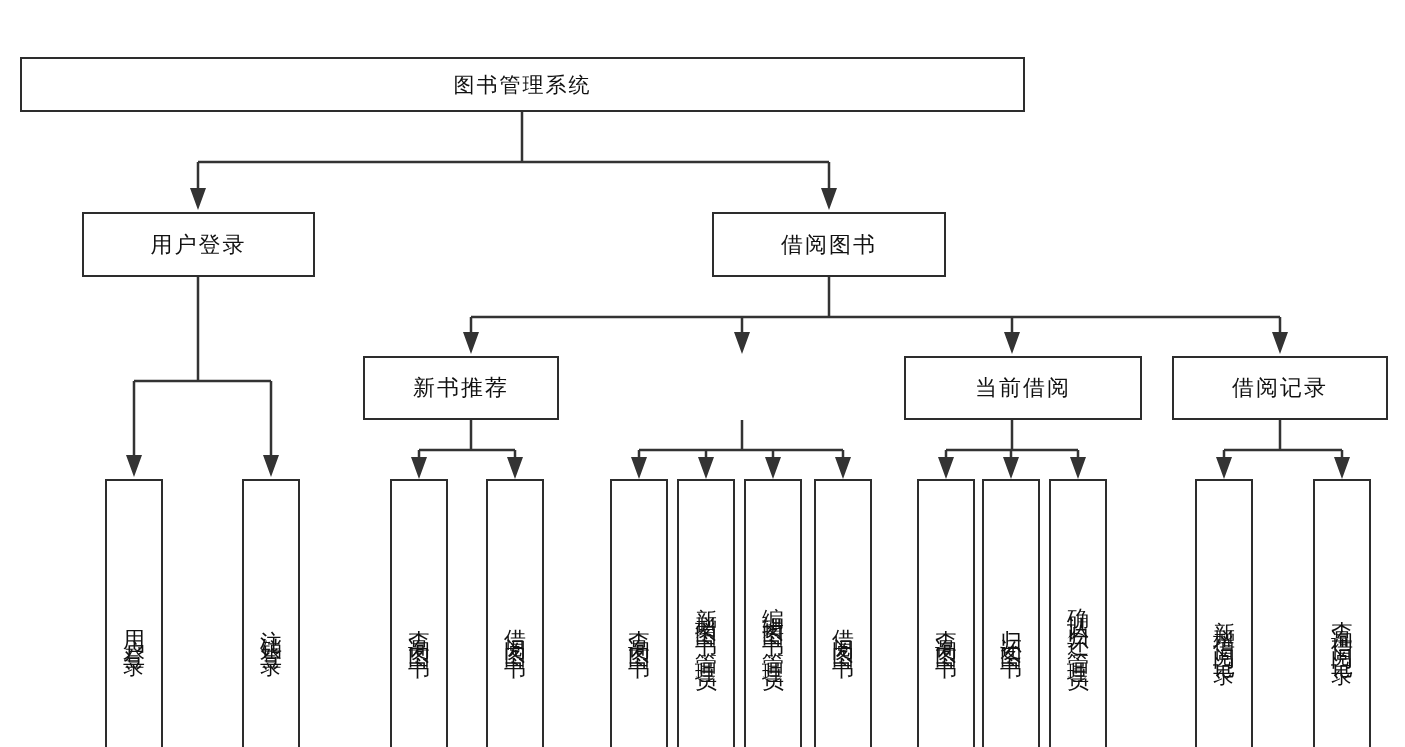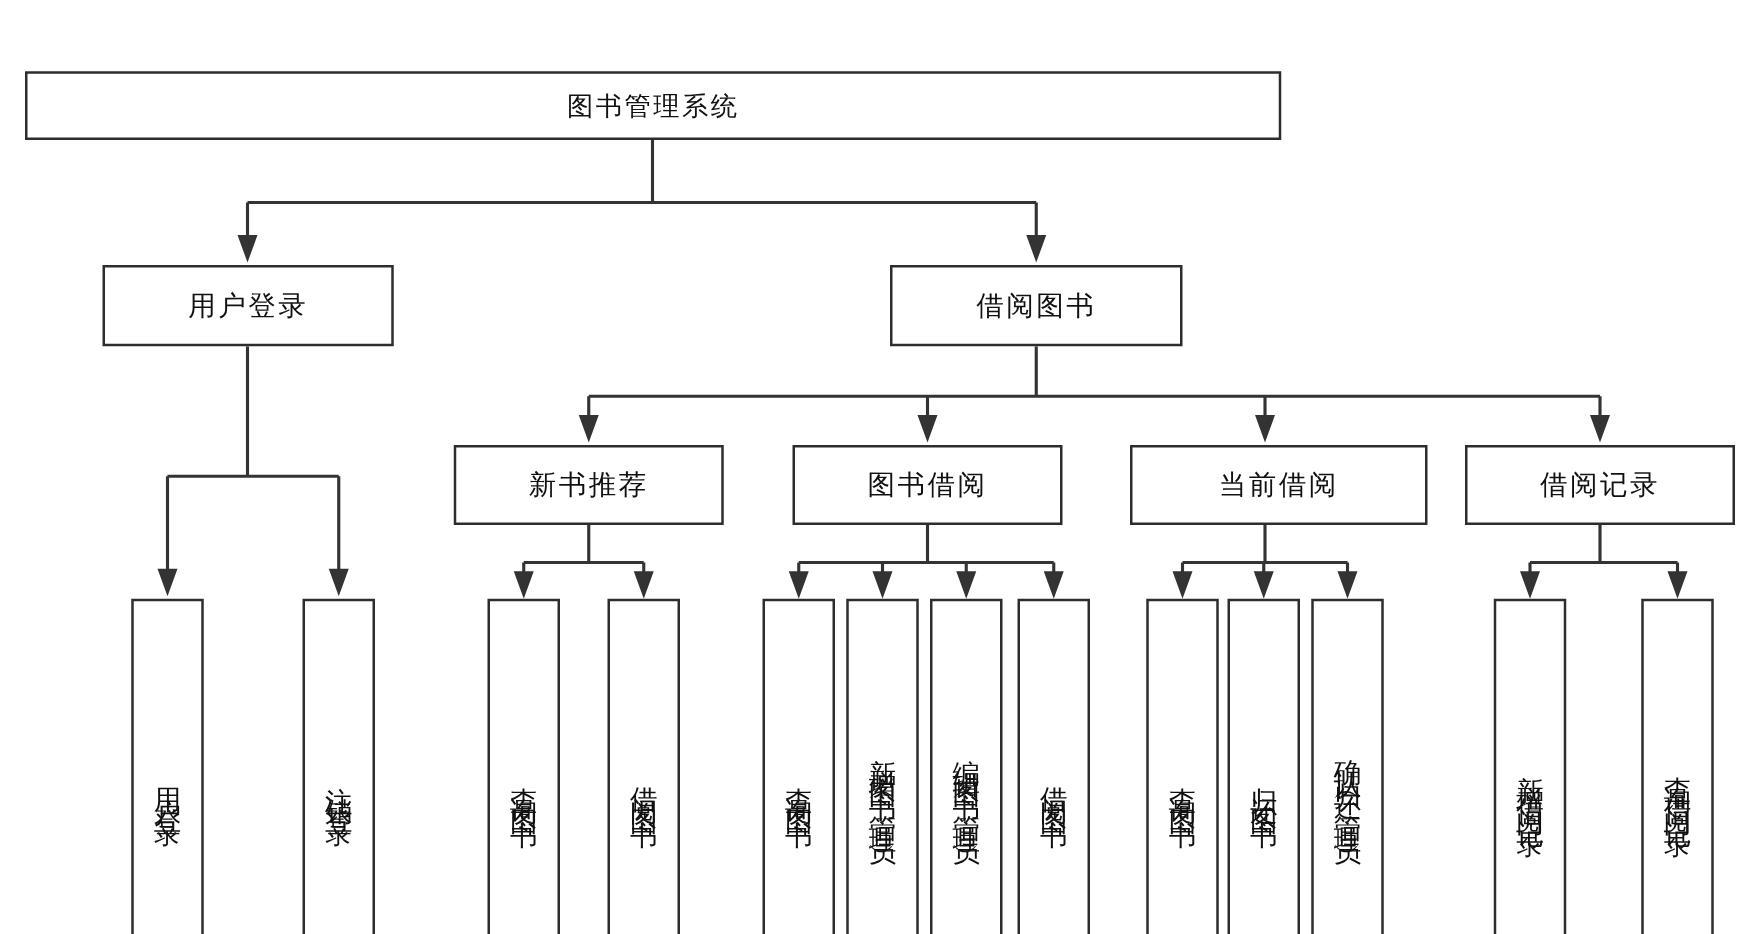"新书推荐" div.box { width: 216px -> 196px }
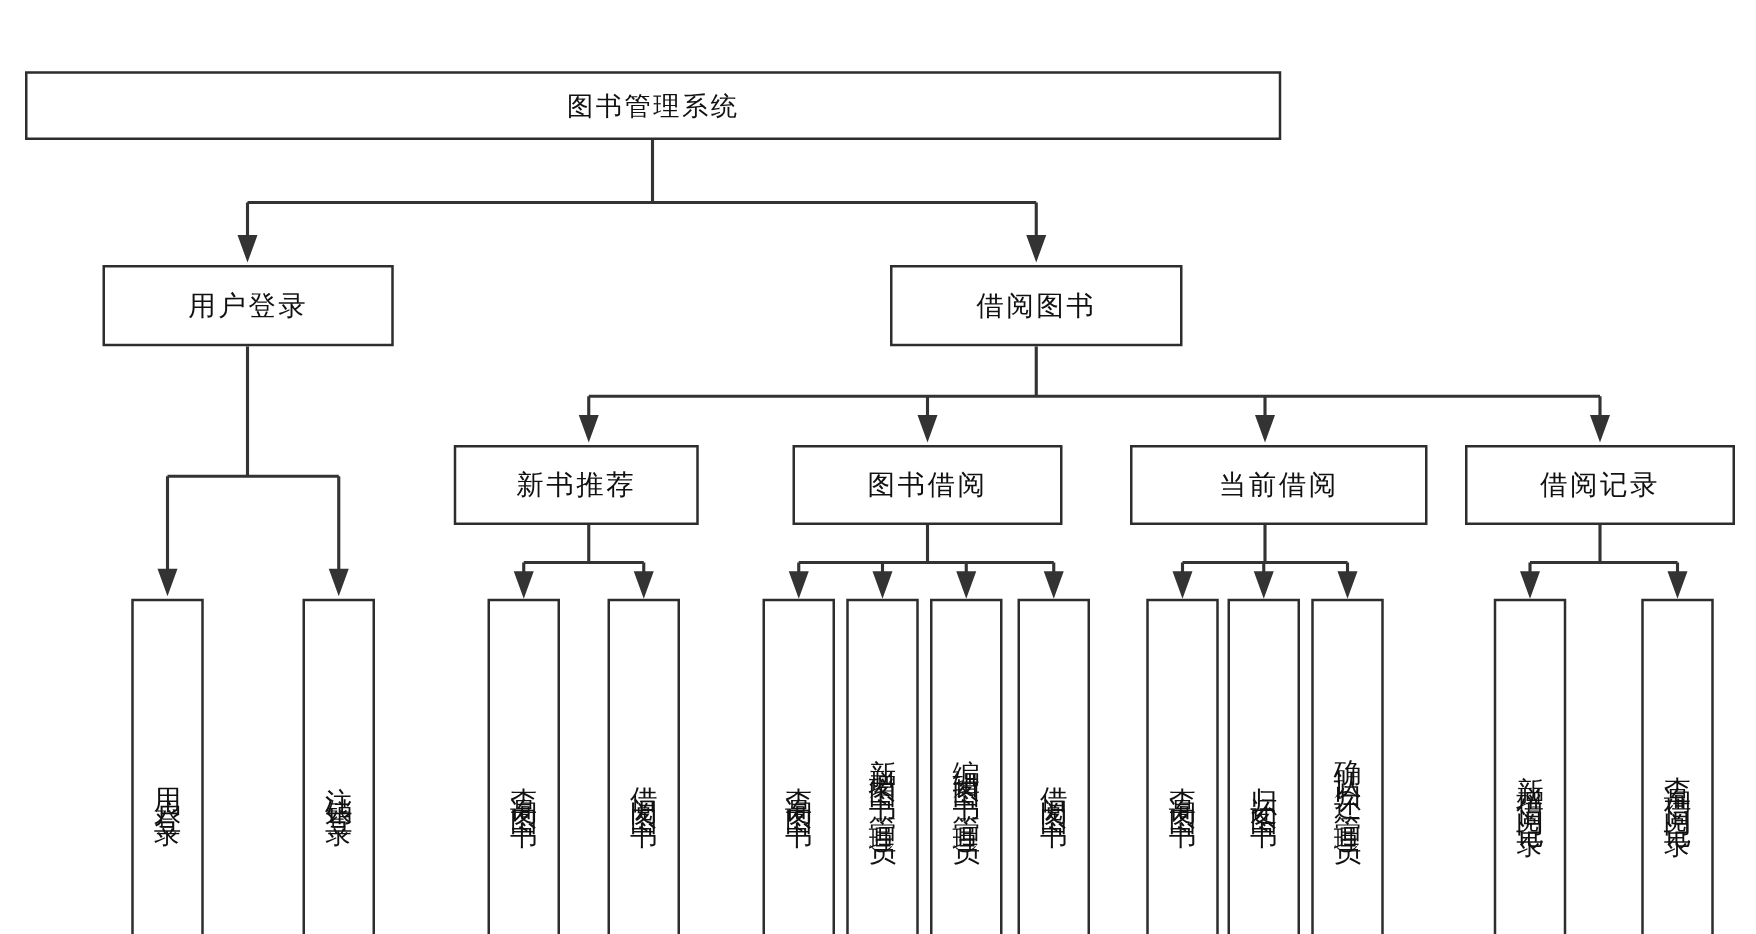"图书借阅" div.box { html: <div> <span>图书借阅</span> </div> -> none }
